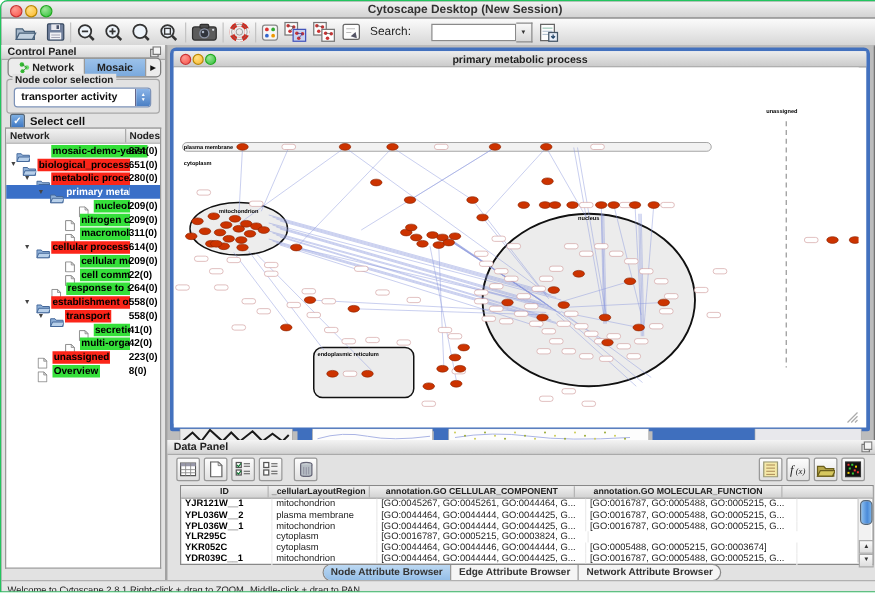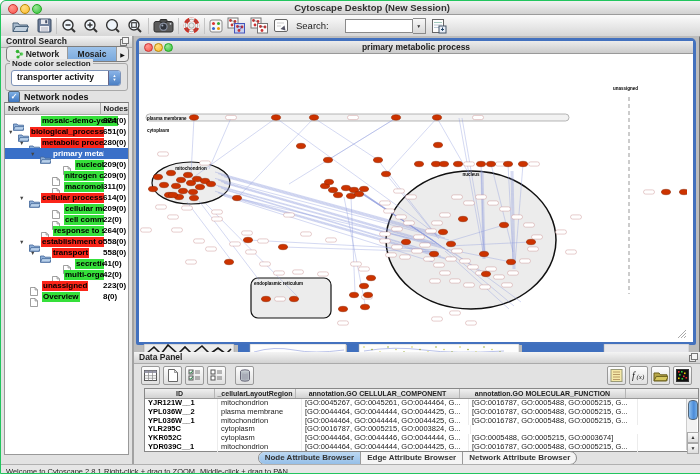"Control Search" span { text: Search -> Panel }
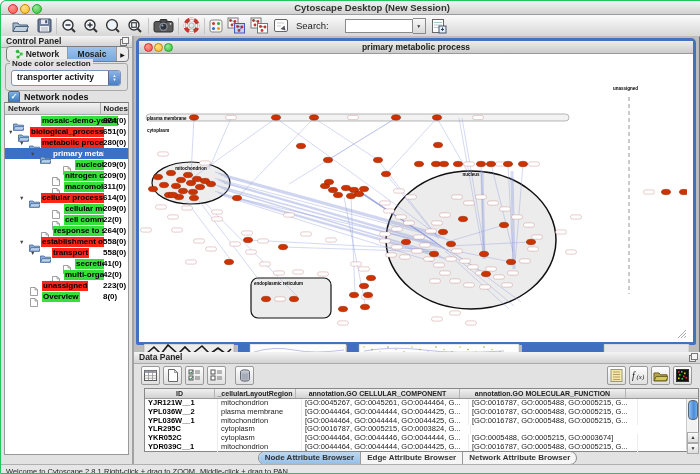"Network nodes" div { text: Network nodes -> Select cell }
